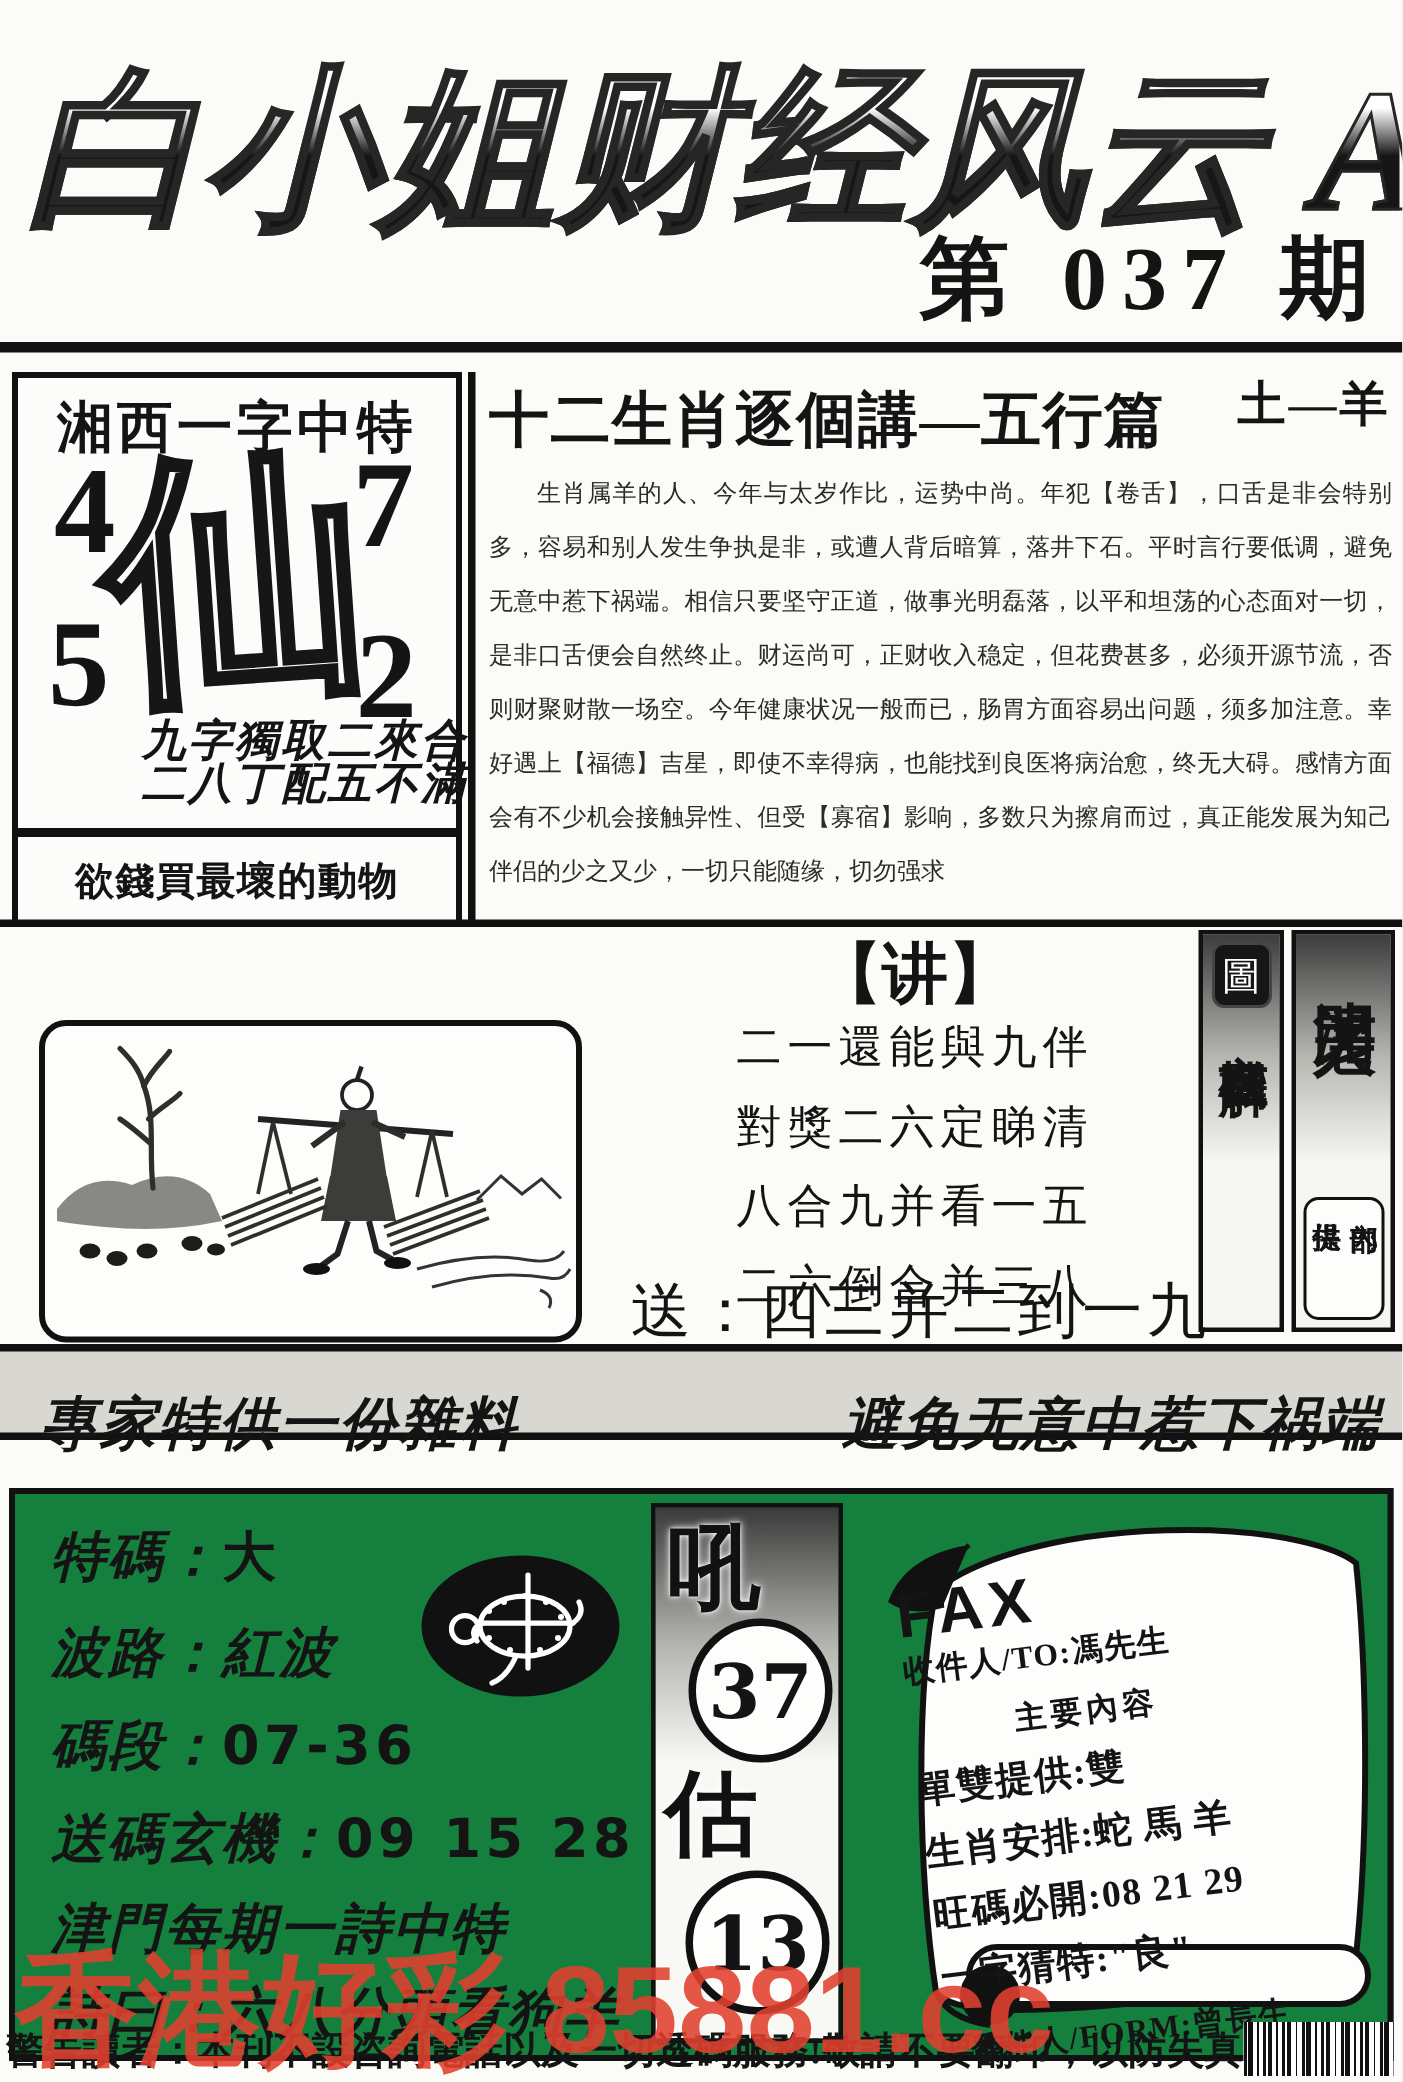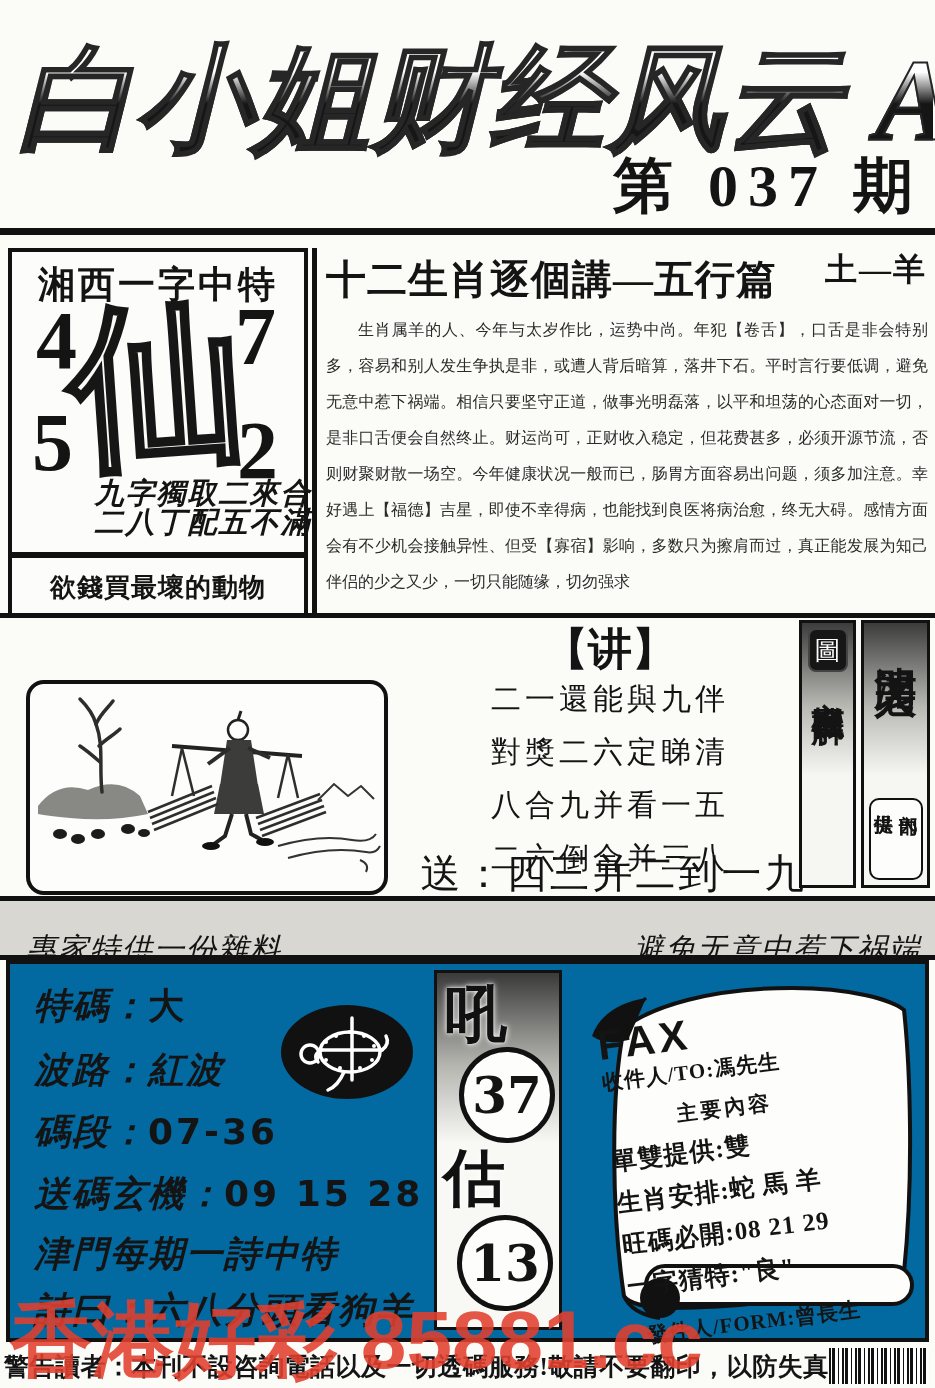"專家特供一份雜料" .banner span { font-size: 30px -> 38px; font-weight: 400 -> 700 }
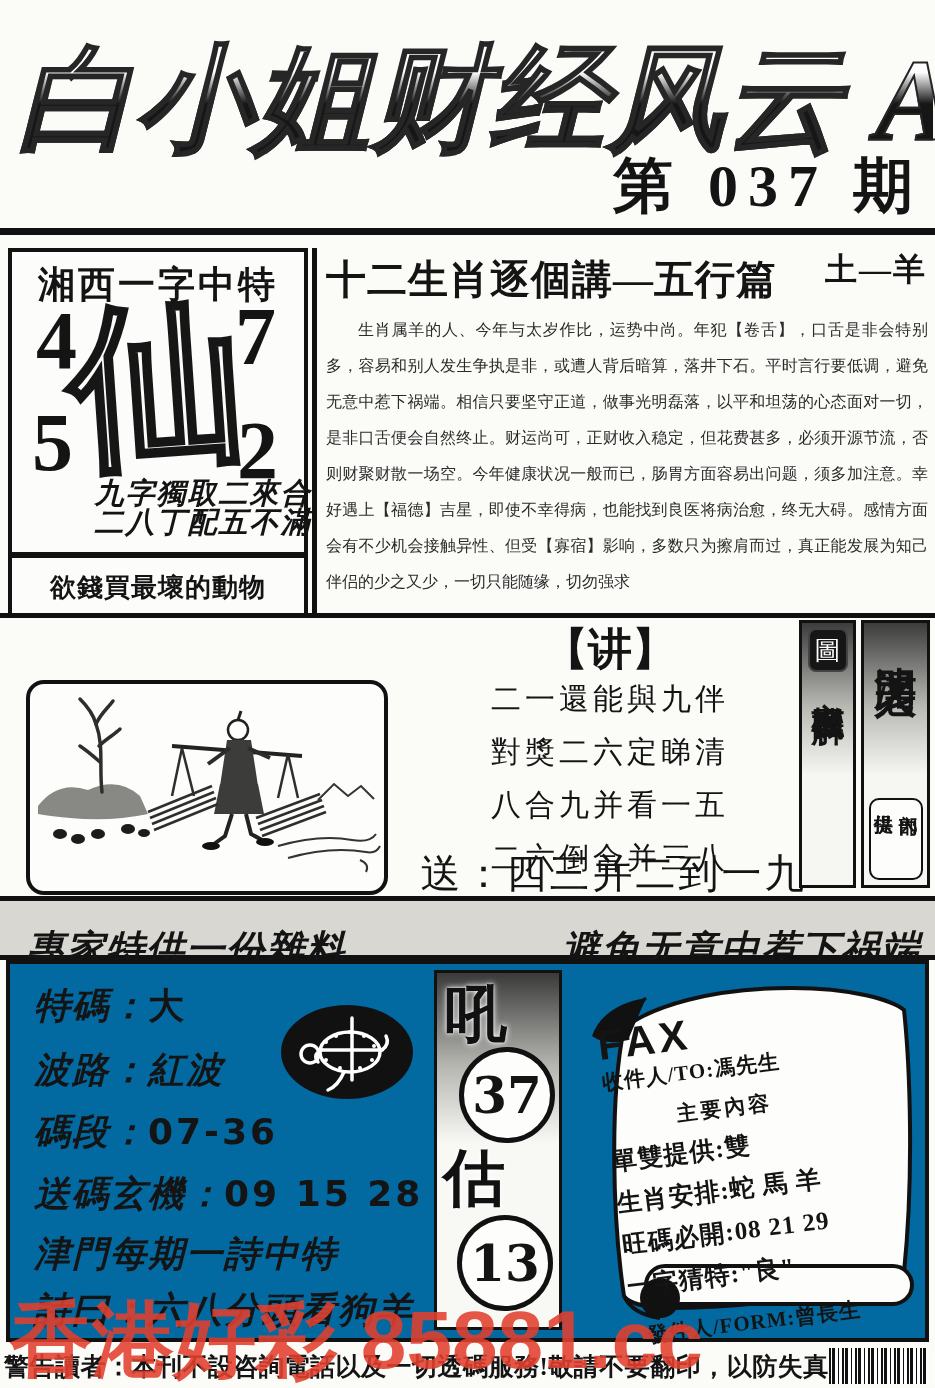"特碼：大" .bottom-box { background: #0369a1 -> #15803d; top: 960px -> 992px }
